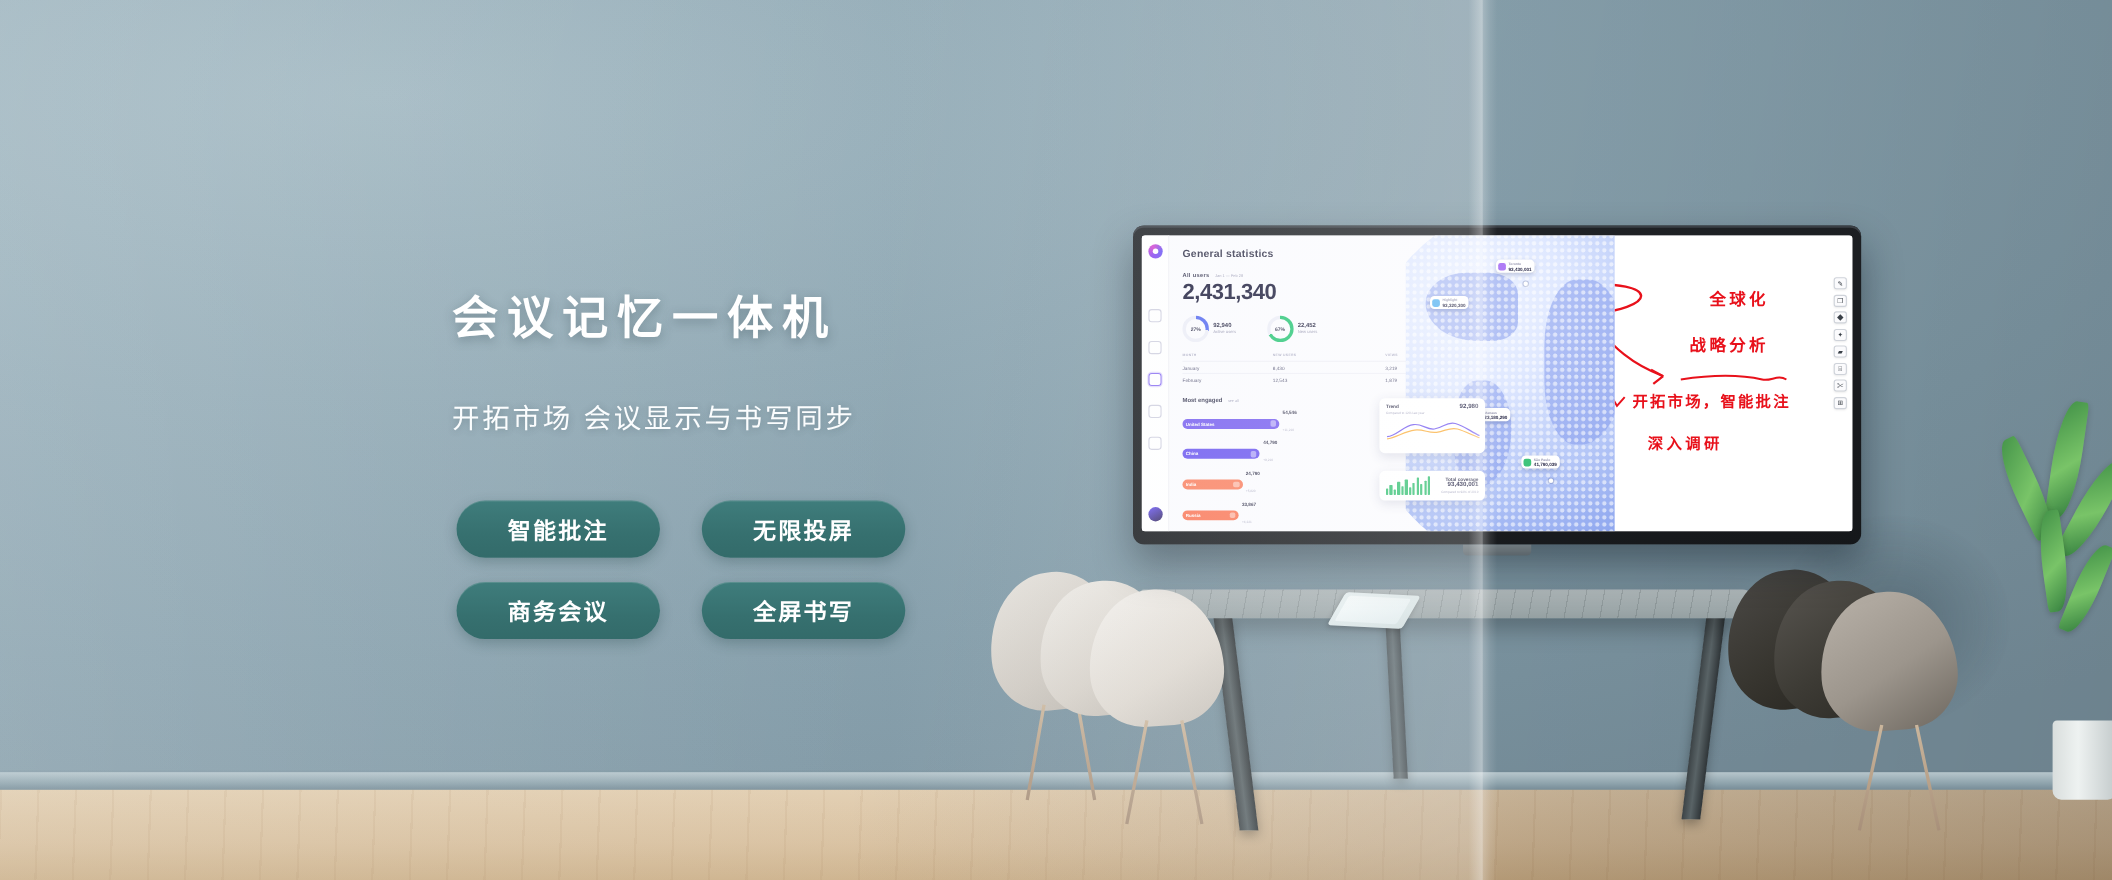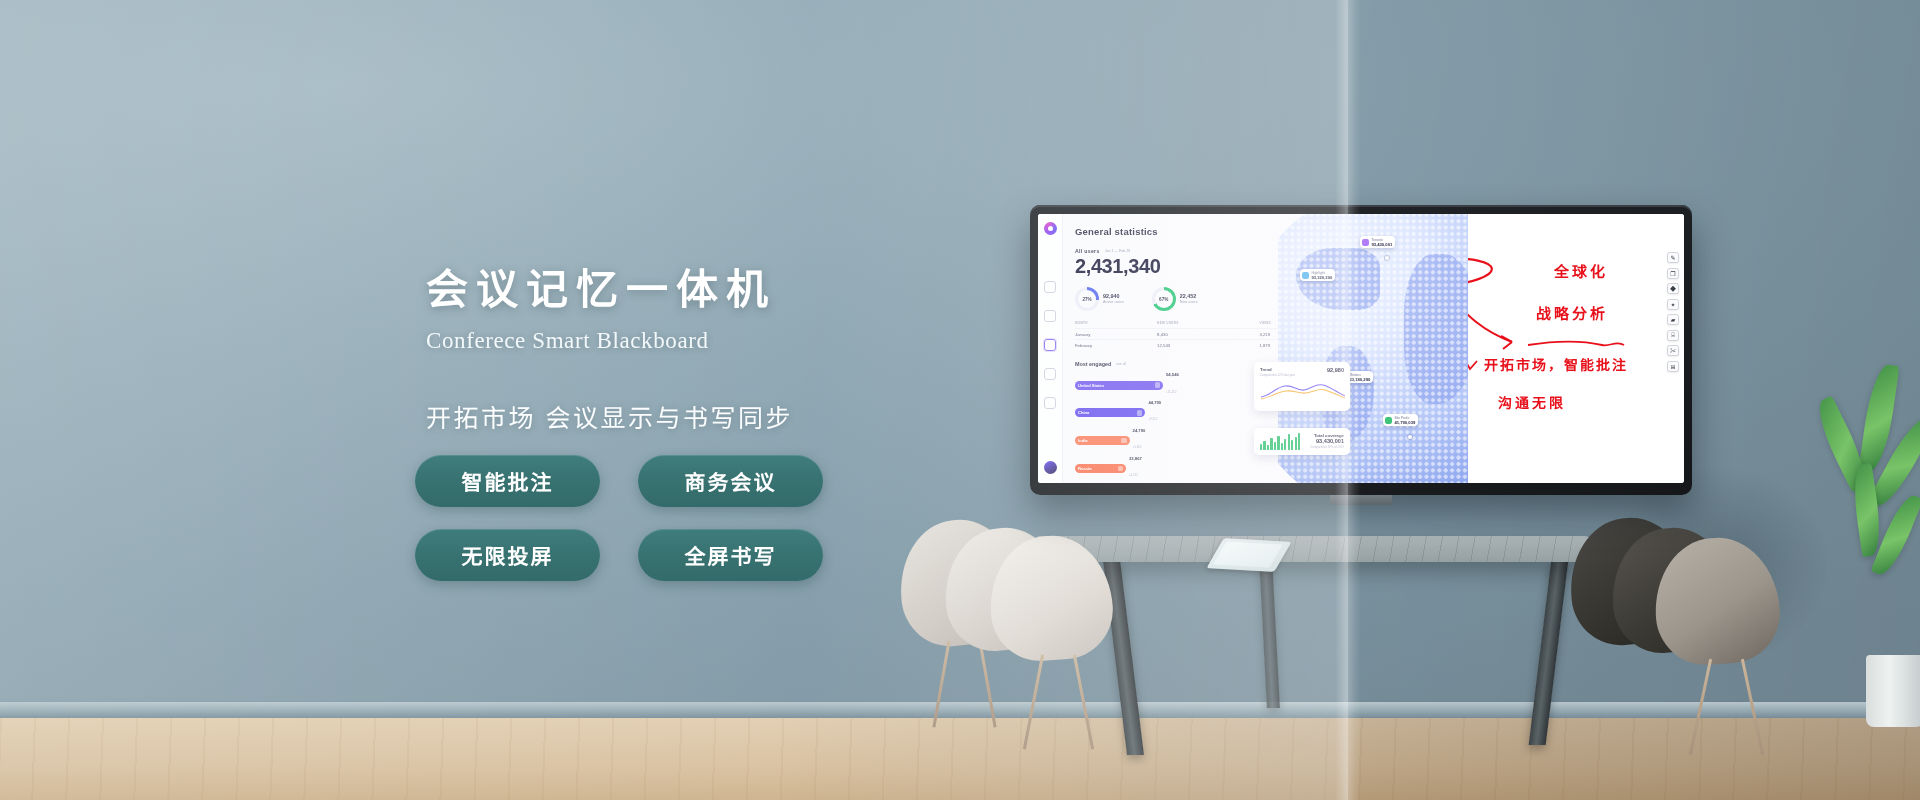"会议记忆一体机" .copy { left: 426px -> 411px }
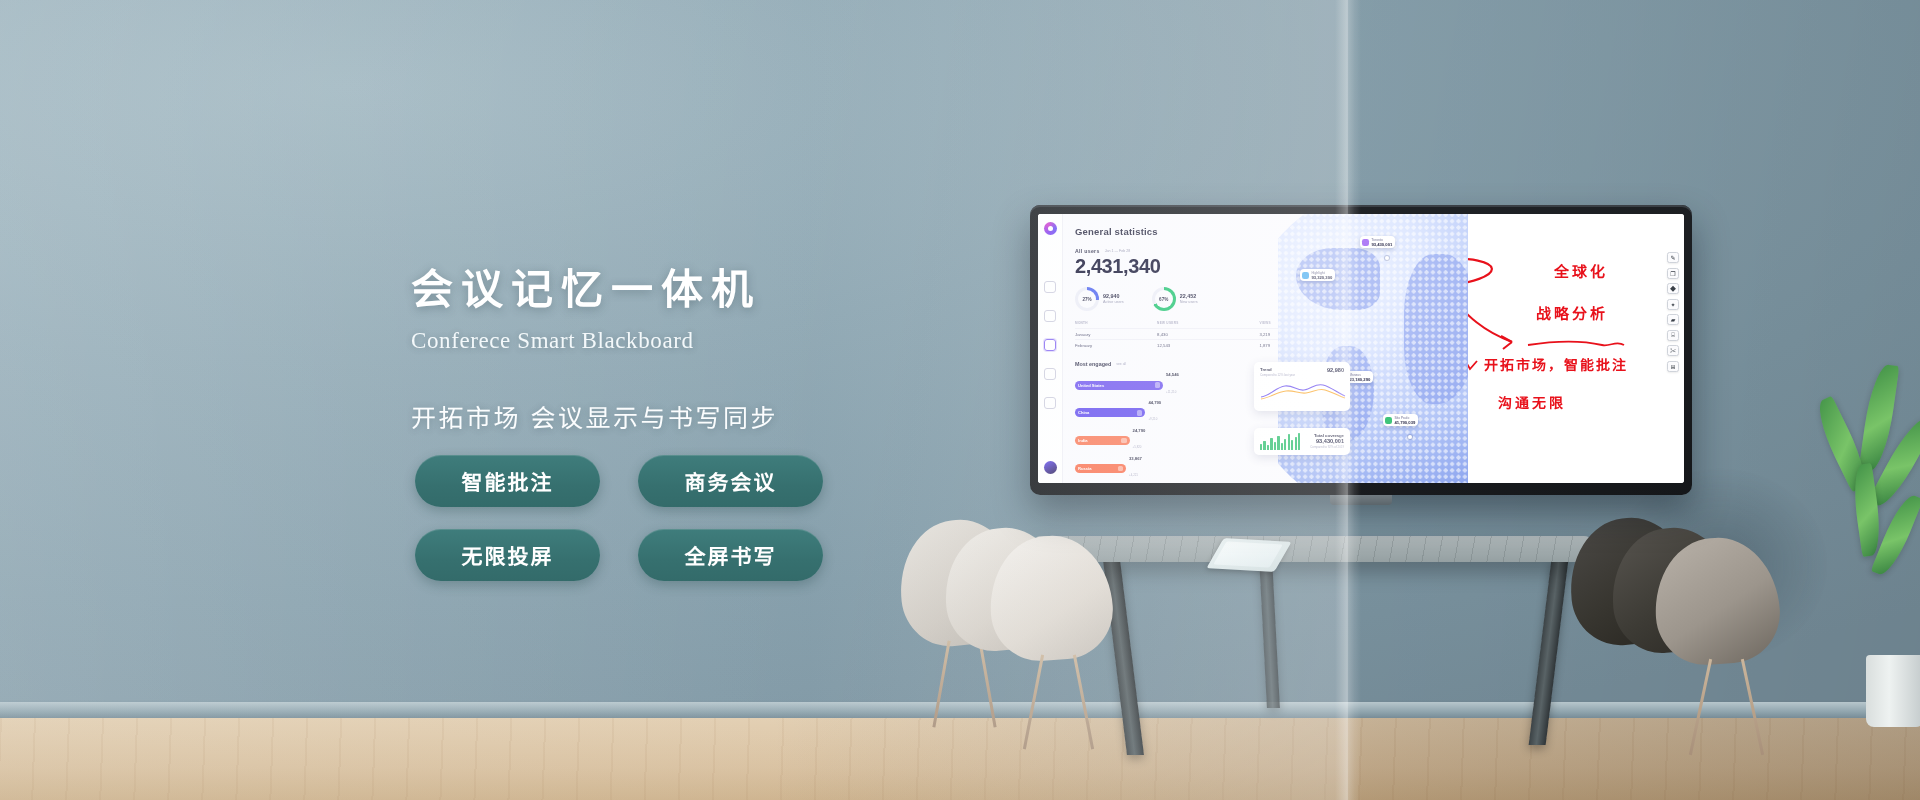"Conferece Smart Blackboard" div.subline { html: <div>Conferece Smart Blackboard</div> -> none }
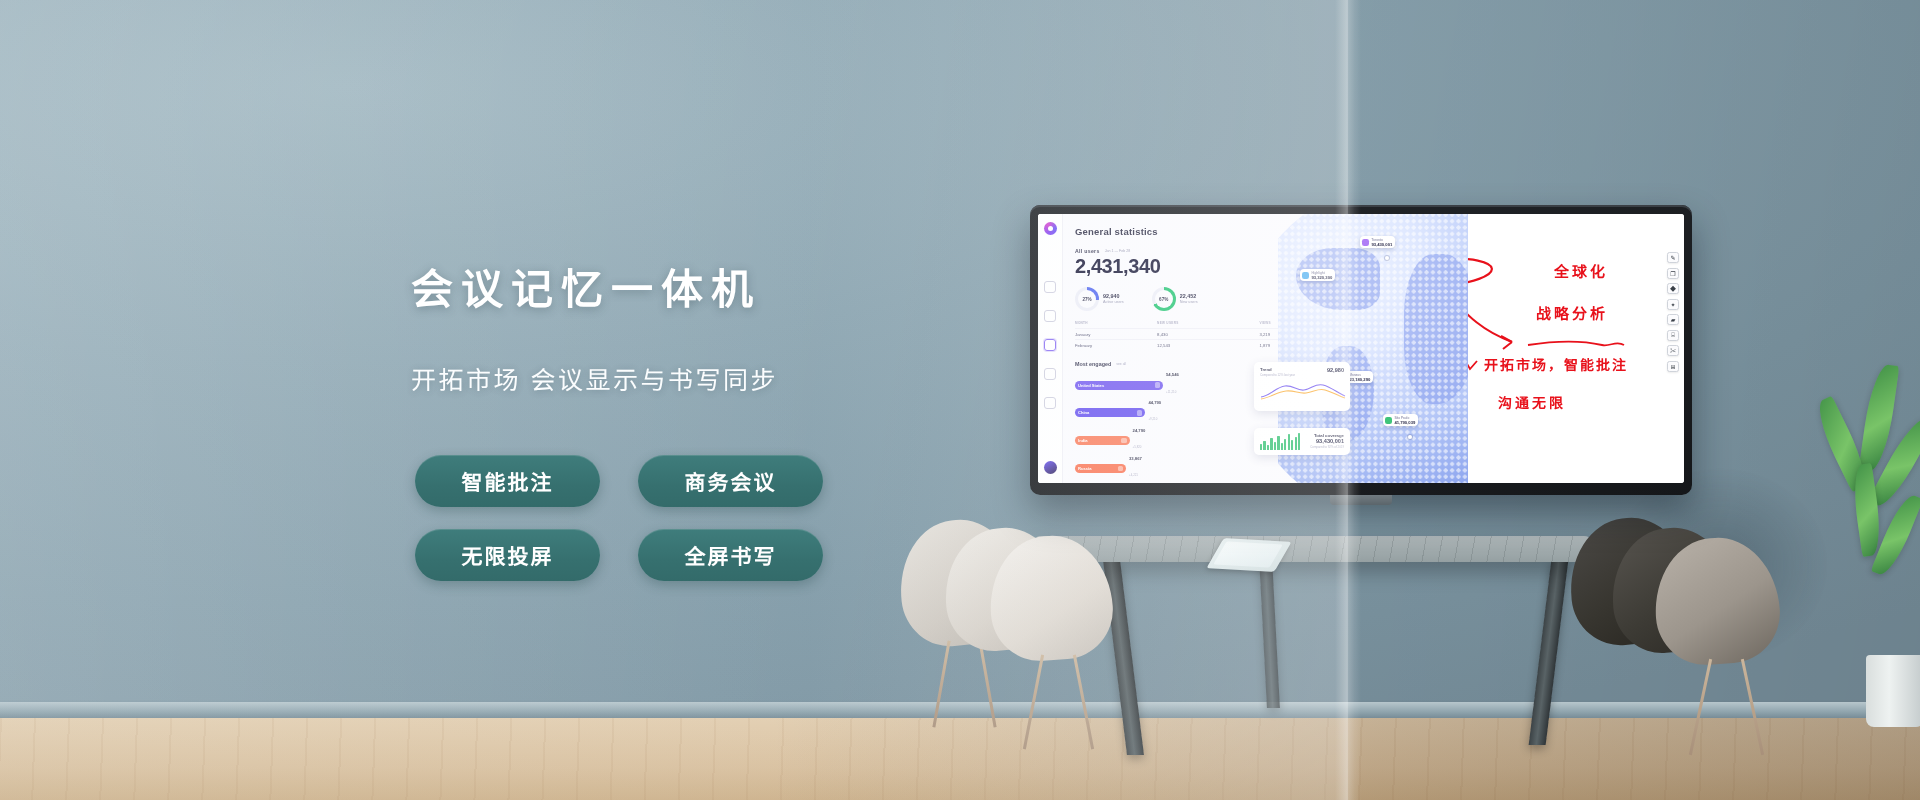"沟通无限" div.ink { text: 沟通无限 -> 深入调研 }
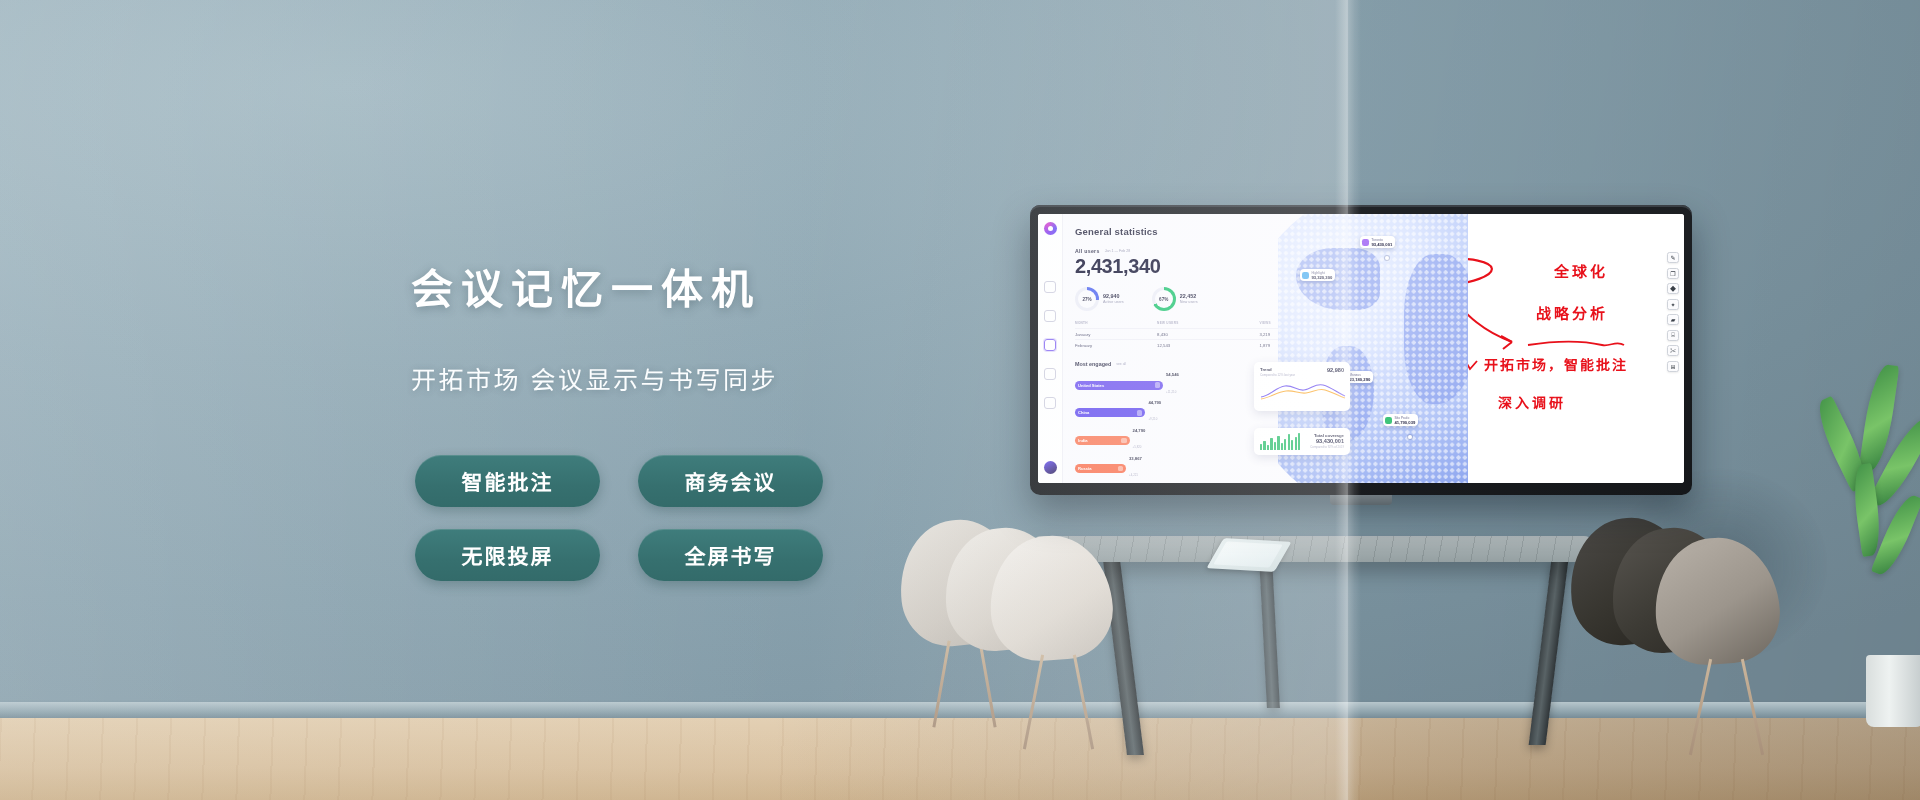"商务会议" div.pill { order: before "无限投屏" -> after "无限投屏" }
